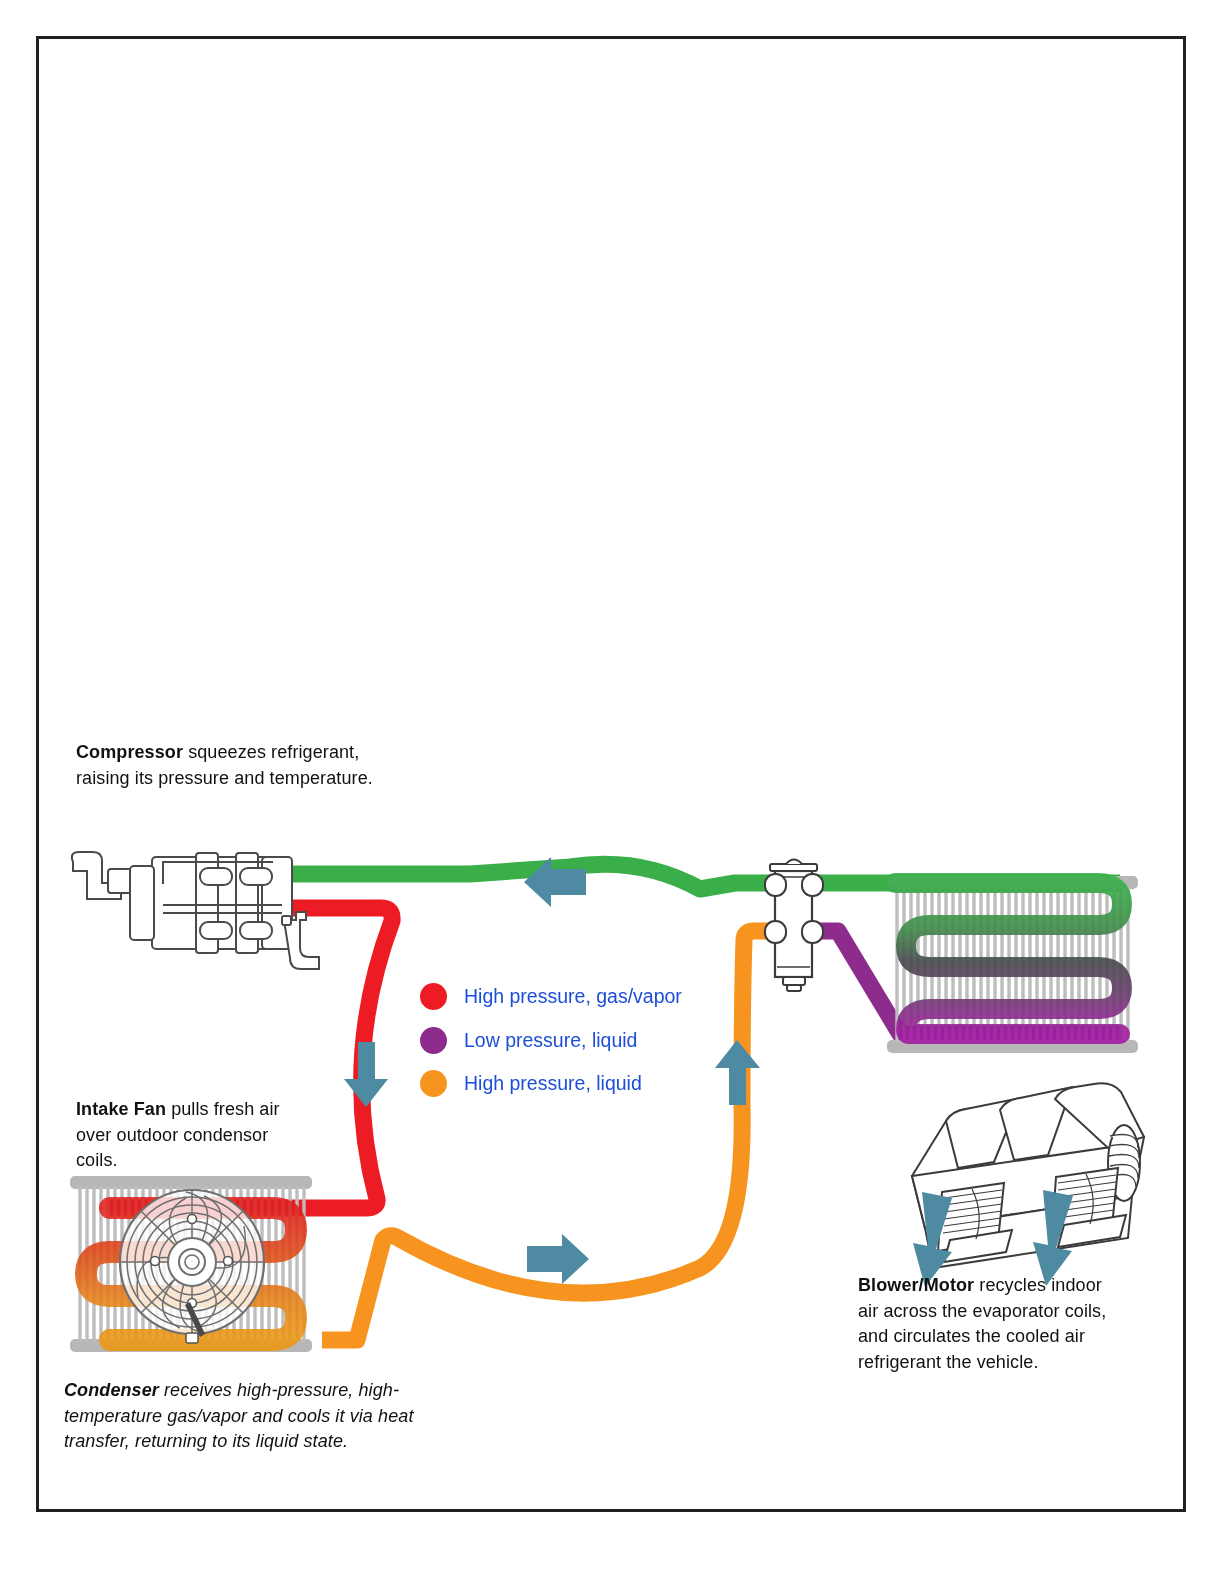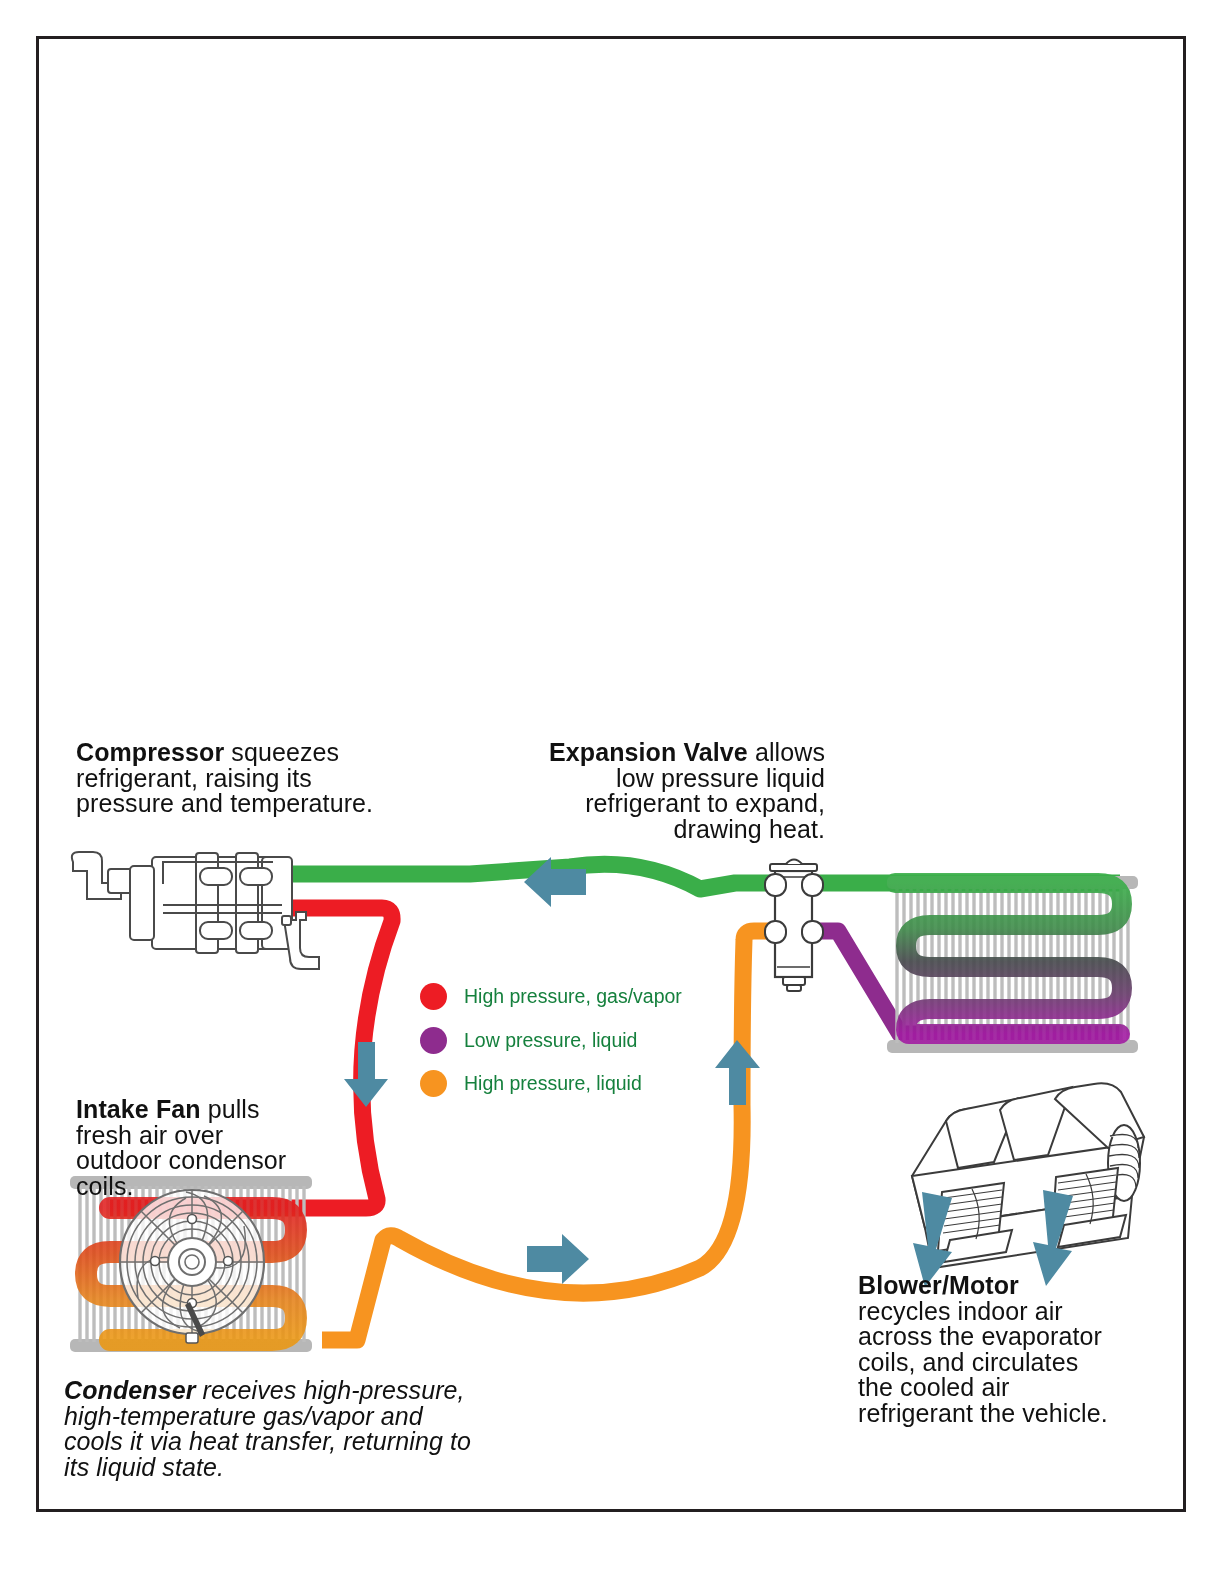"Compressor squeezes refrigerant, raising" .cap { font-size: 25px -> 18px }
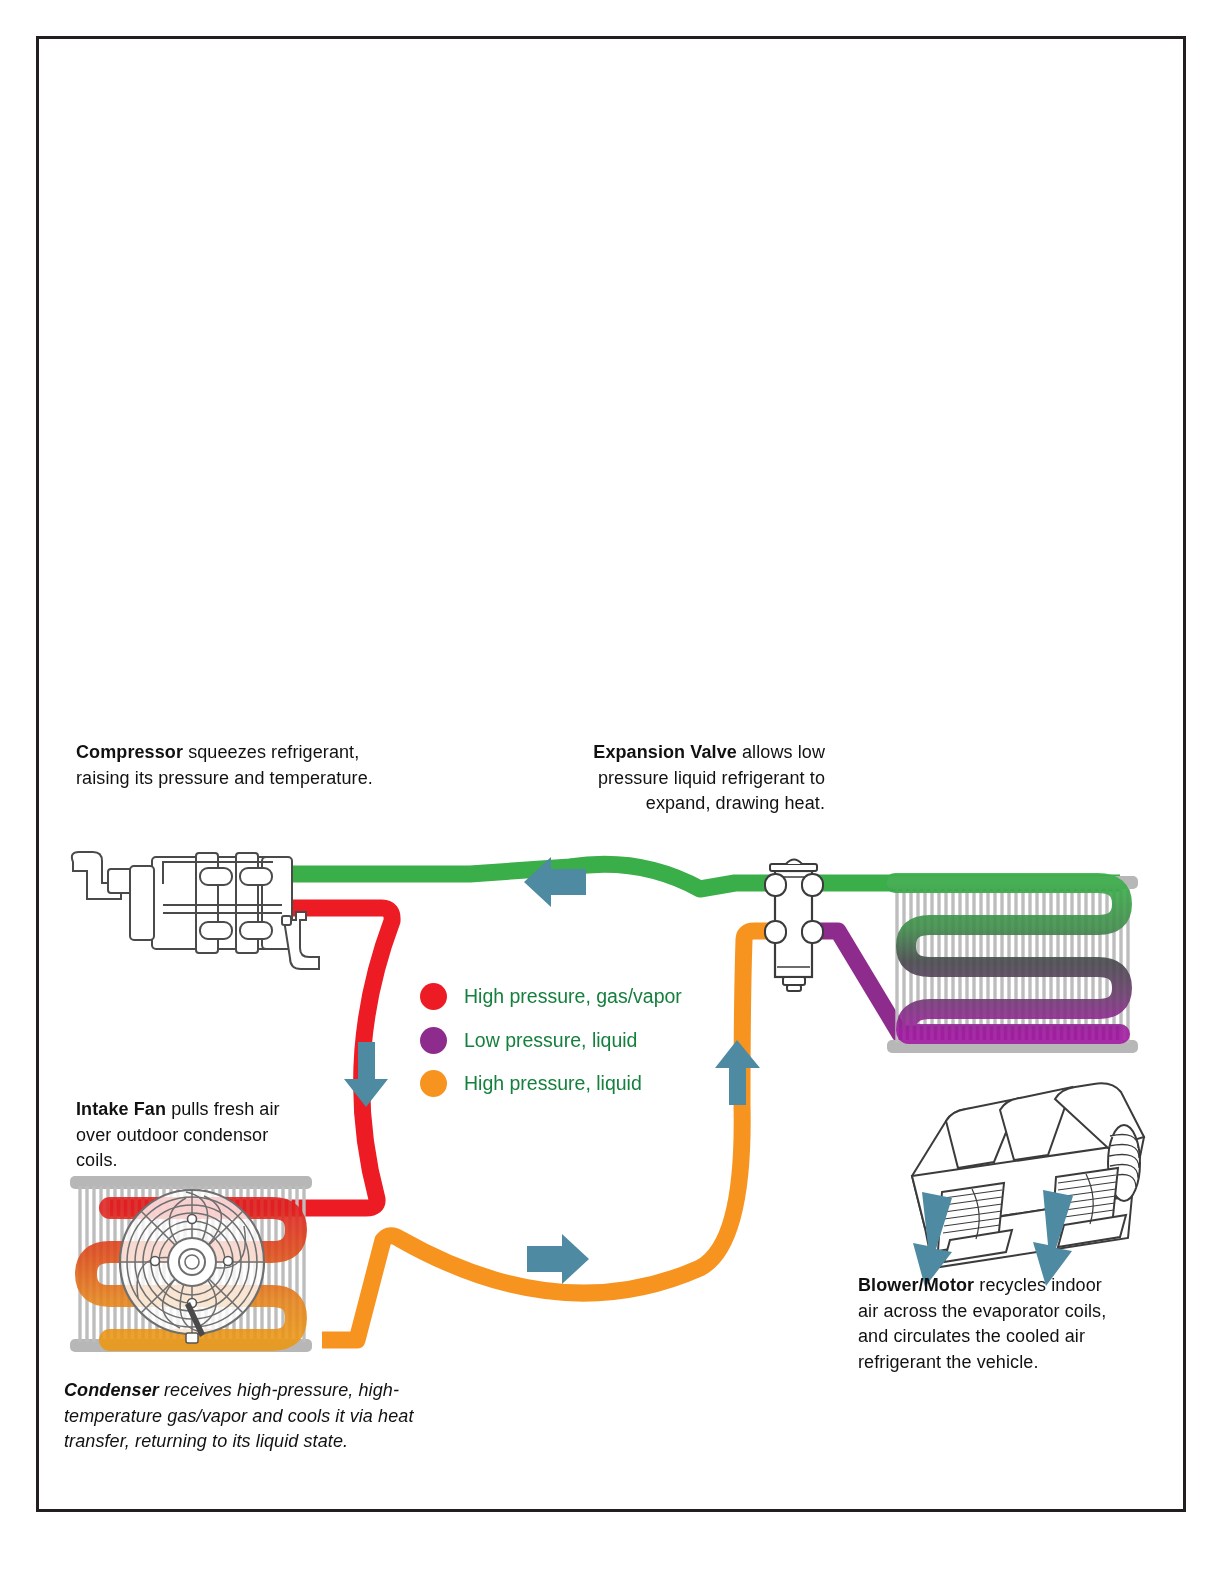"Expansion Valve allows low pressure" div.cap { html: <div> <b>Expansion Valve</b><span> allows low pressure liquid refrigerant to expand, drawing heat.</span> </div> -> none }
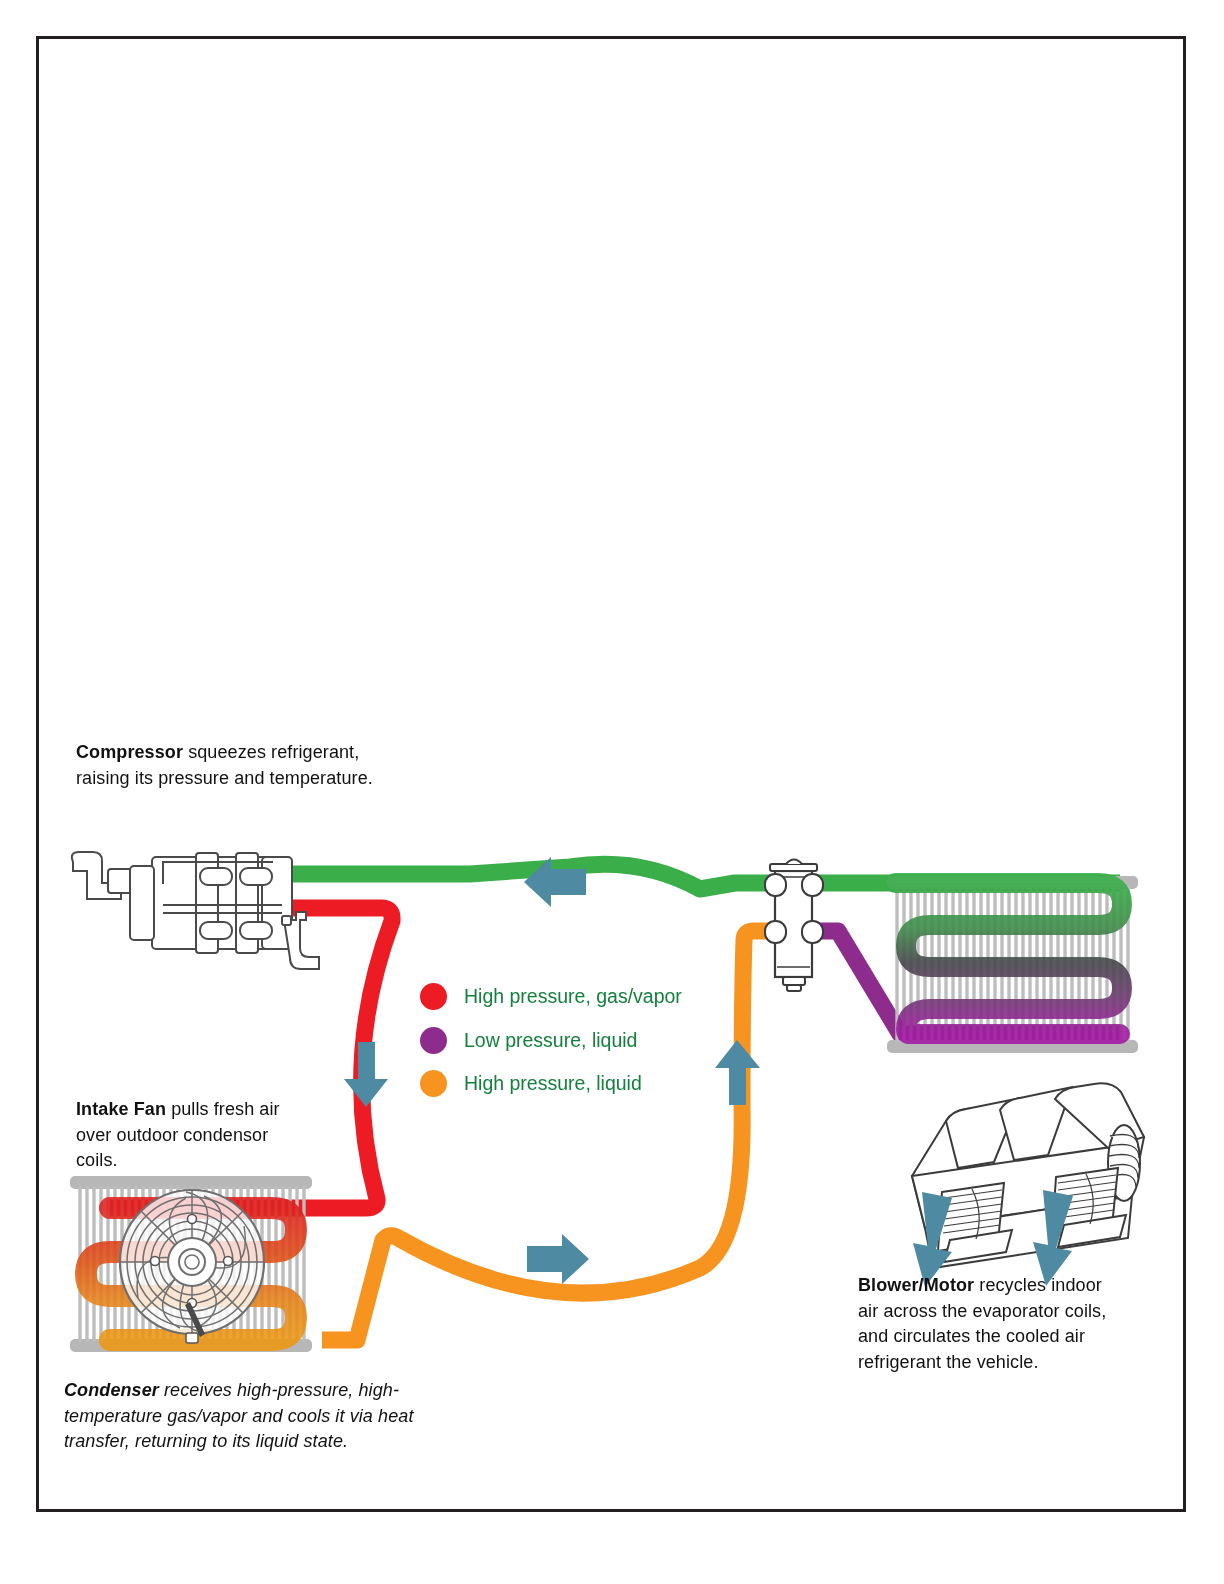"High pressure, gas/vapor" .legend-label { color: #15803d -> #1d4ed8 }
